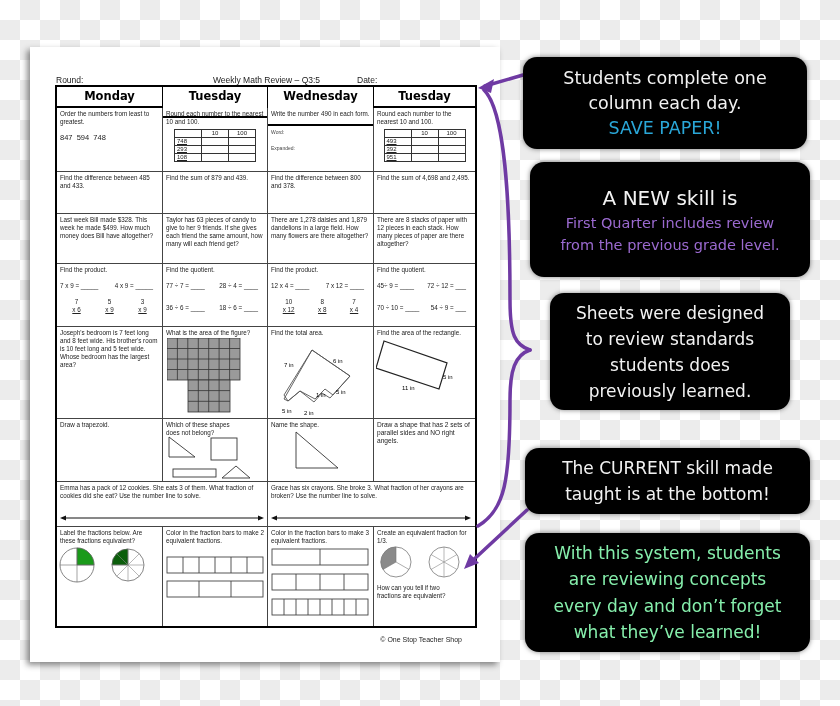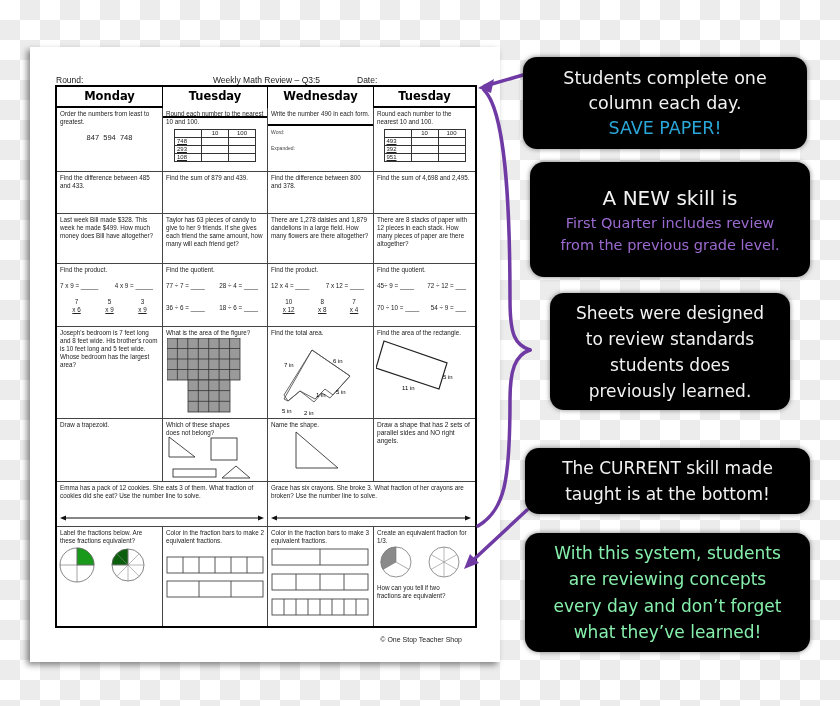"847 594 748" .center { text-align: center -> none }
